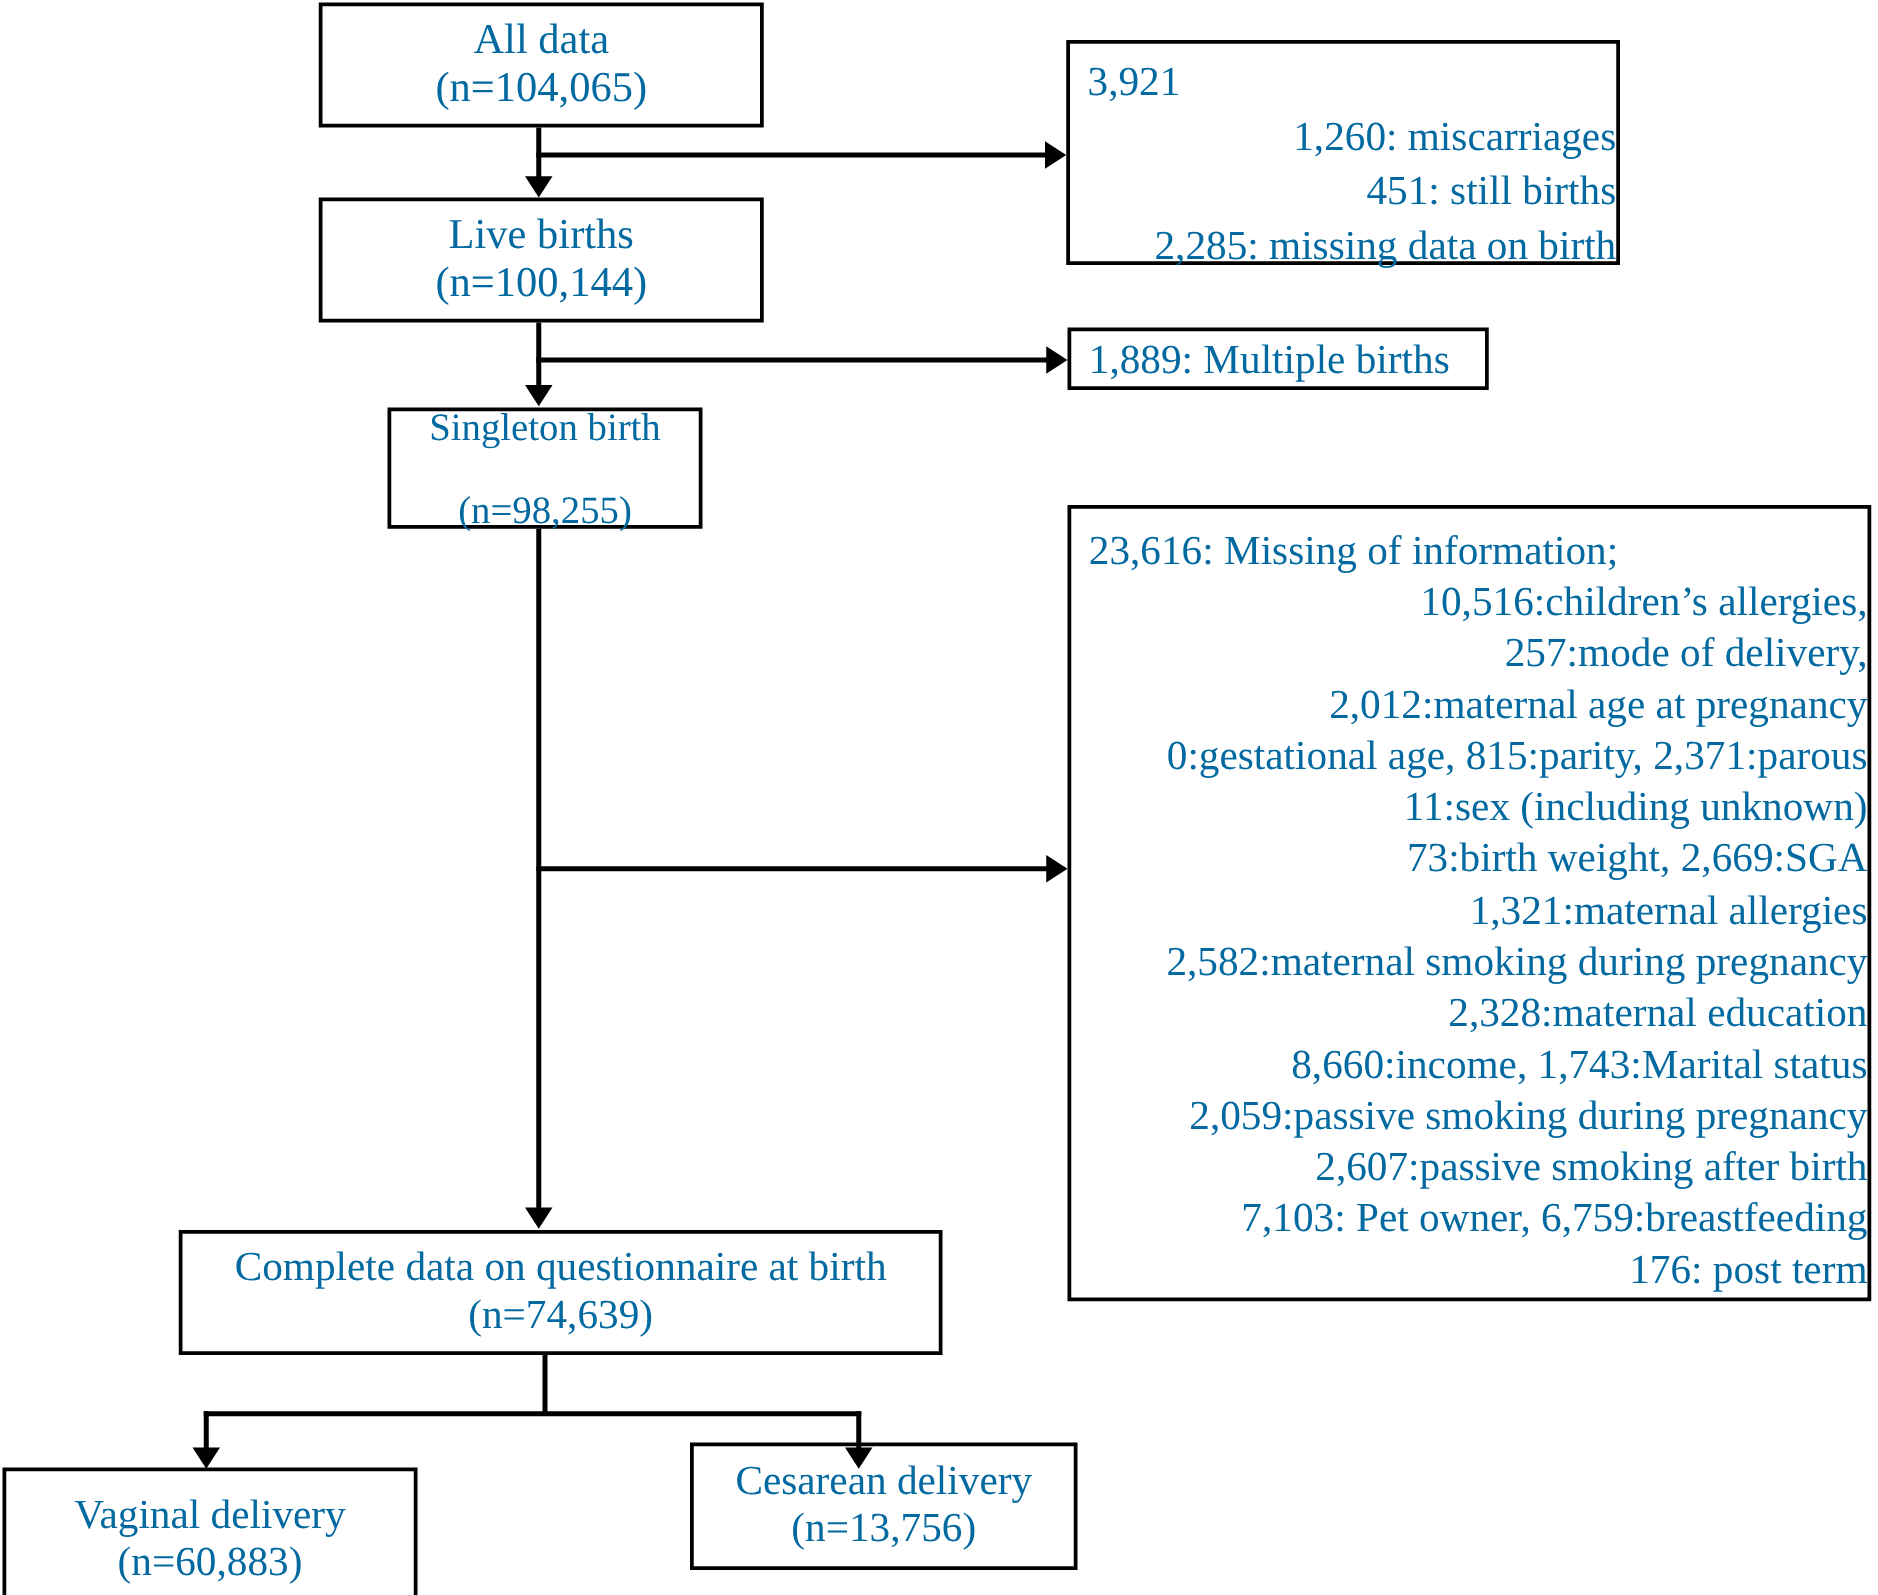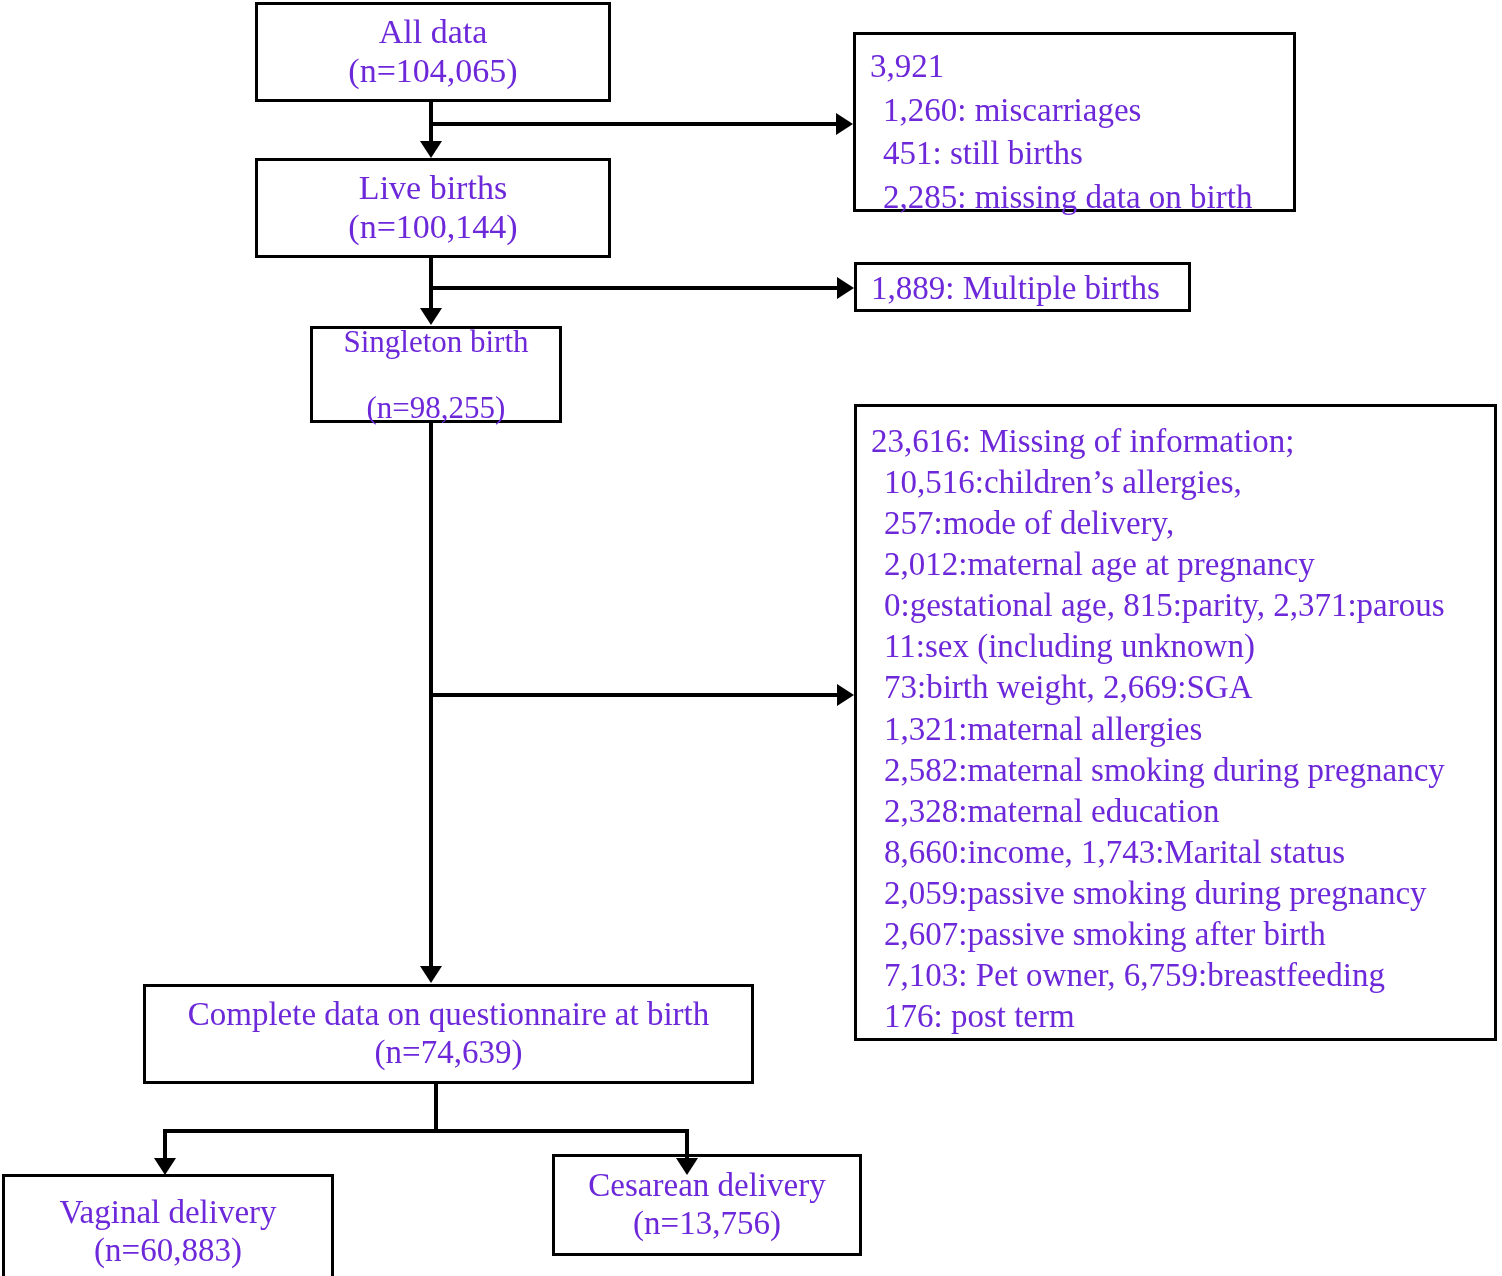"All data" #canvas { color: #6d28d9 -> #0369a1 }
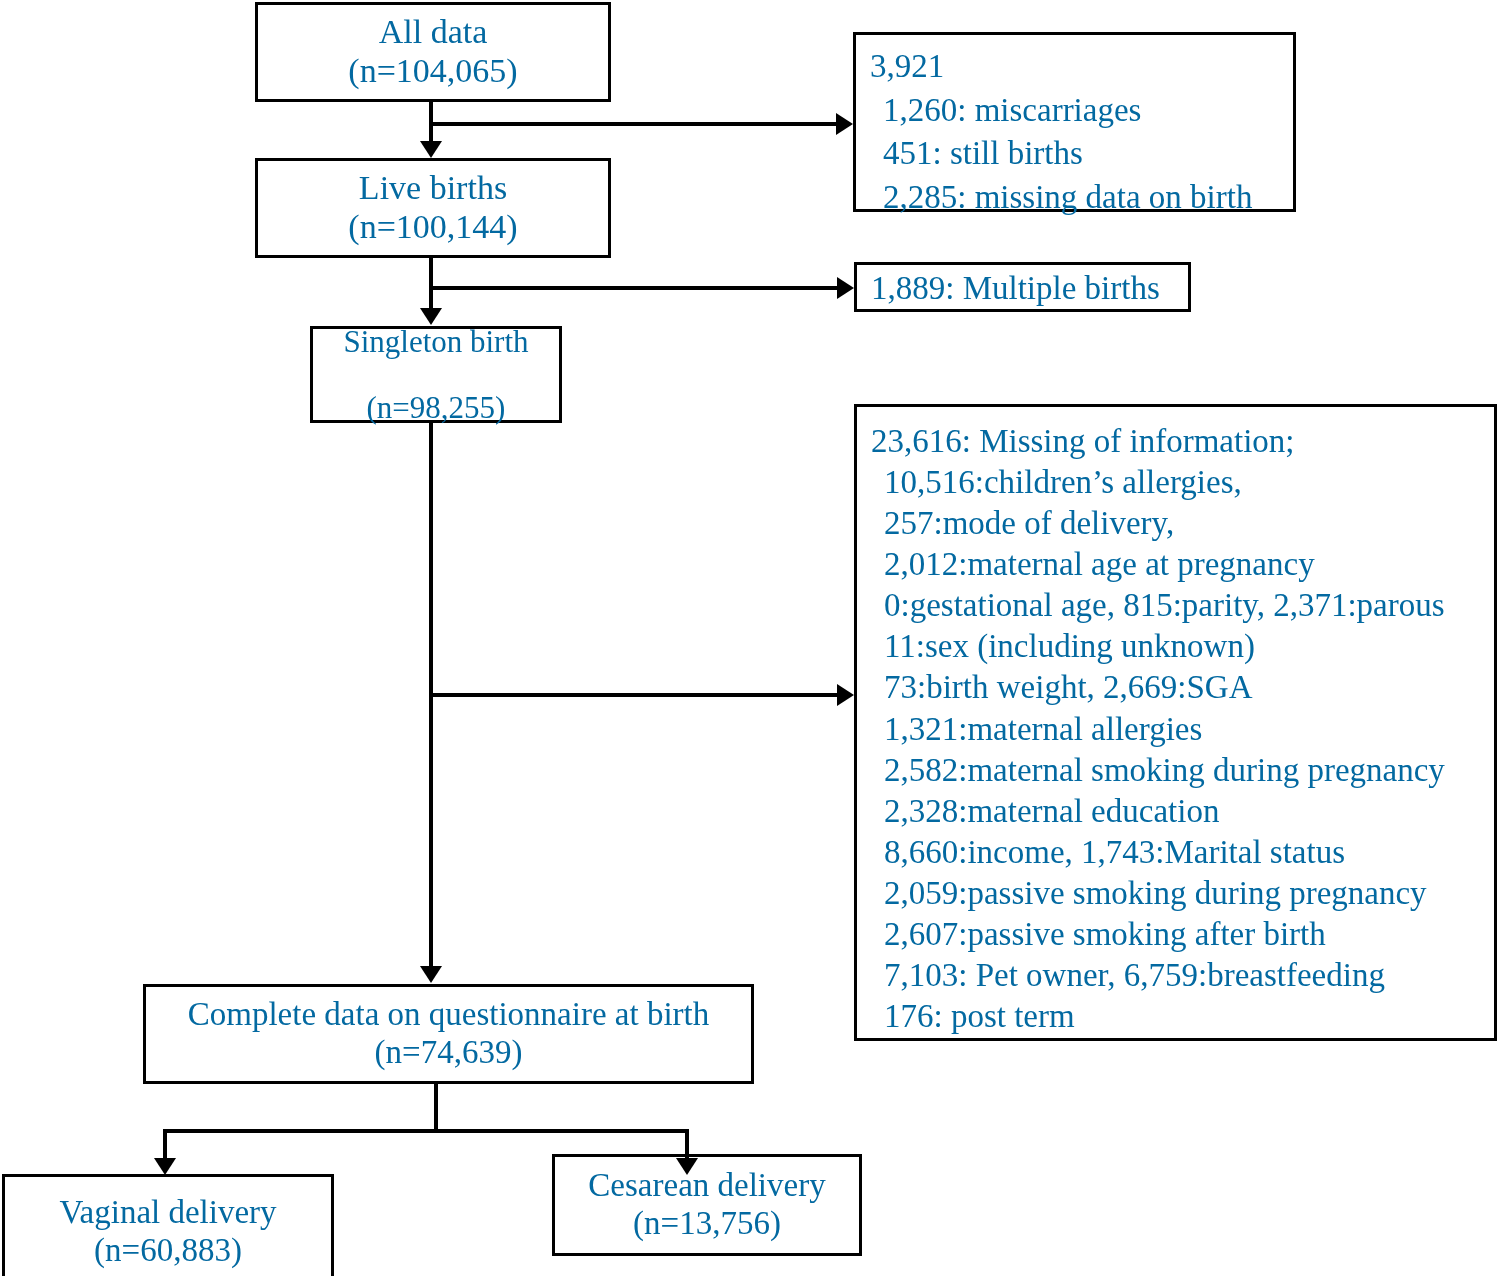"1,260: miscarriages" .indent { text-align: none -> right }
